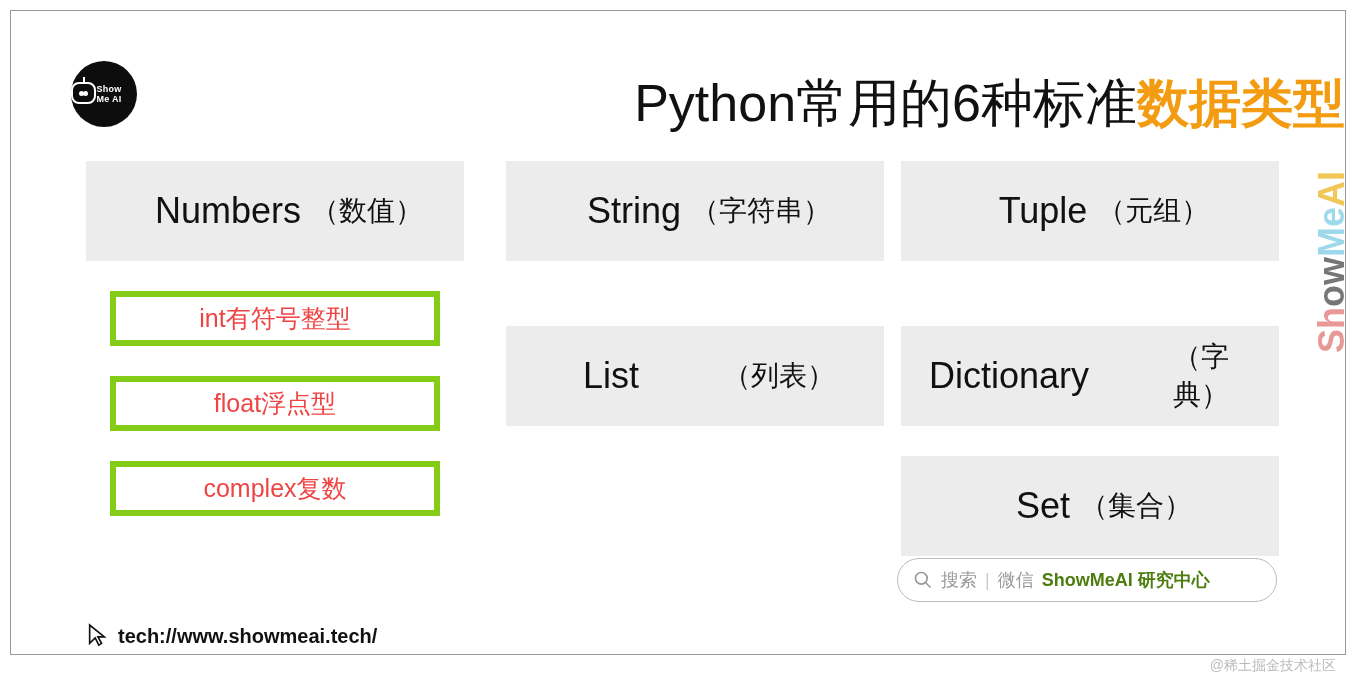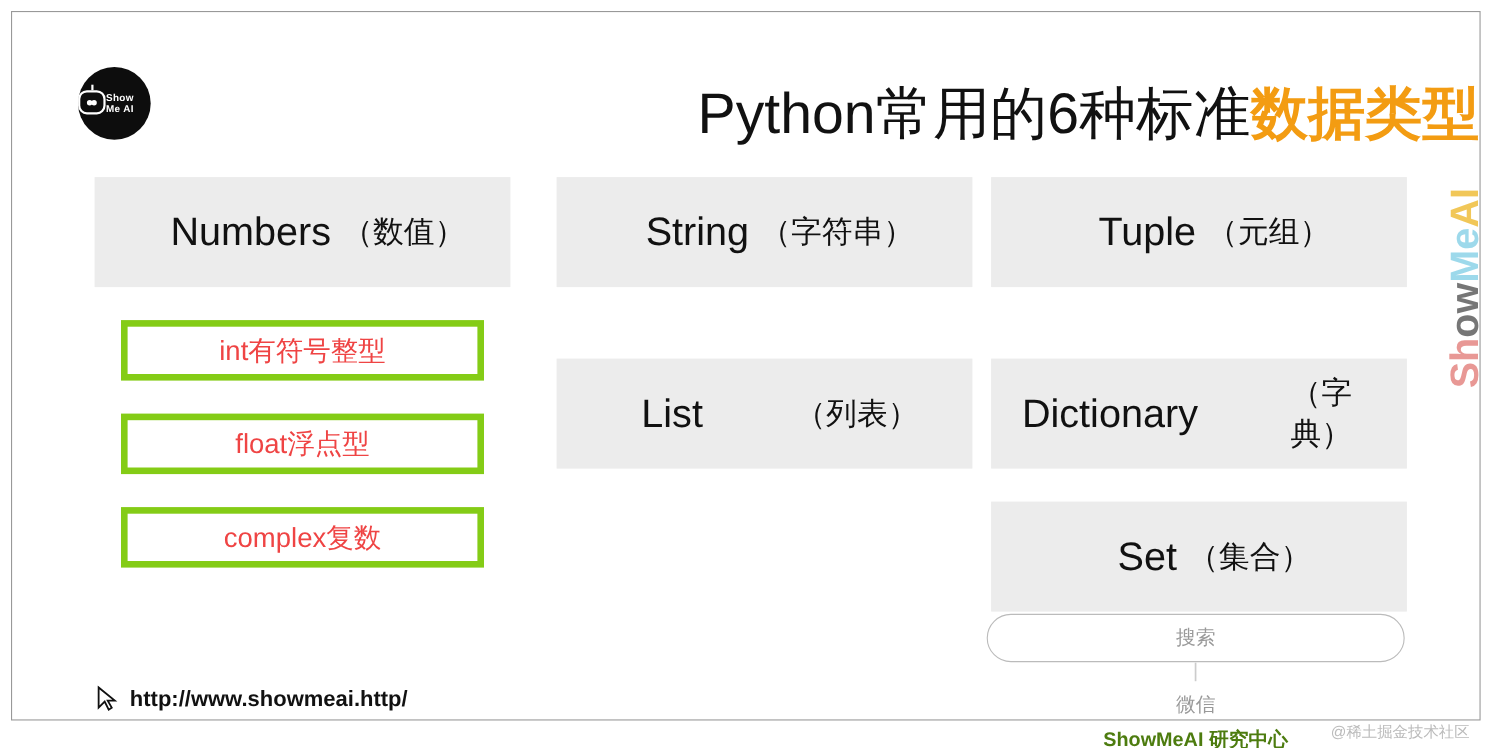"搜索" .search-widget { flex-direction: column -> none }
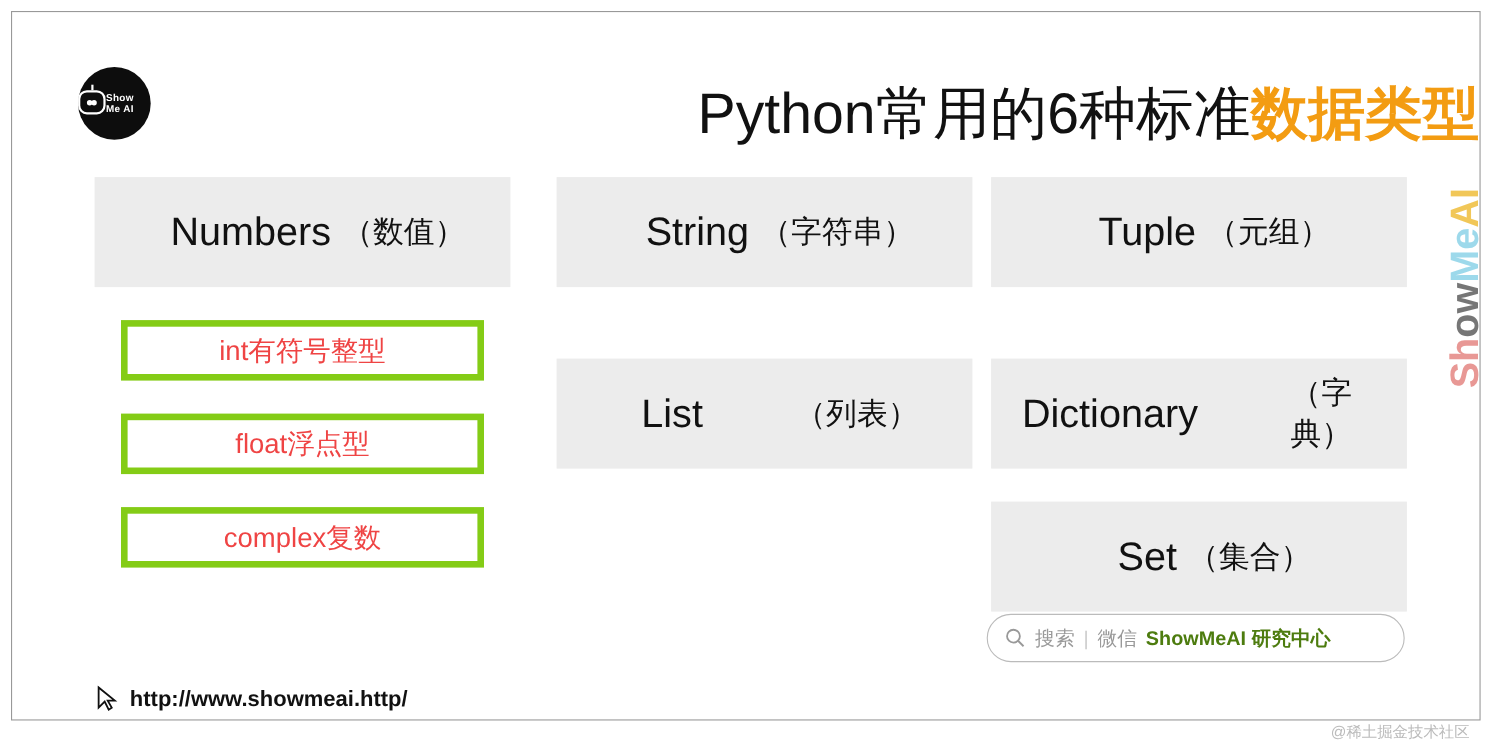"http://www.showmeai.http/" span { text: http://www.showmeai.http/ -> tech://www.showmeai.tech/ }
